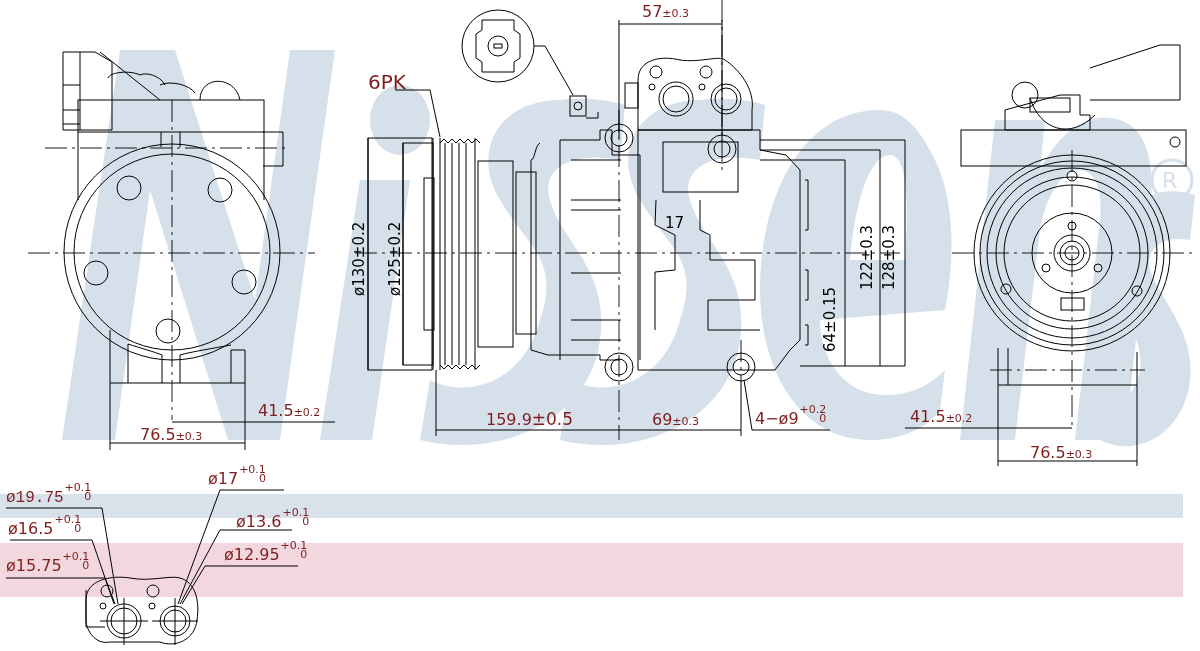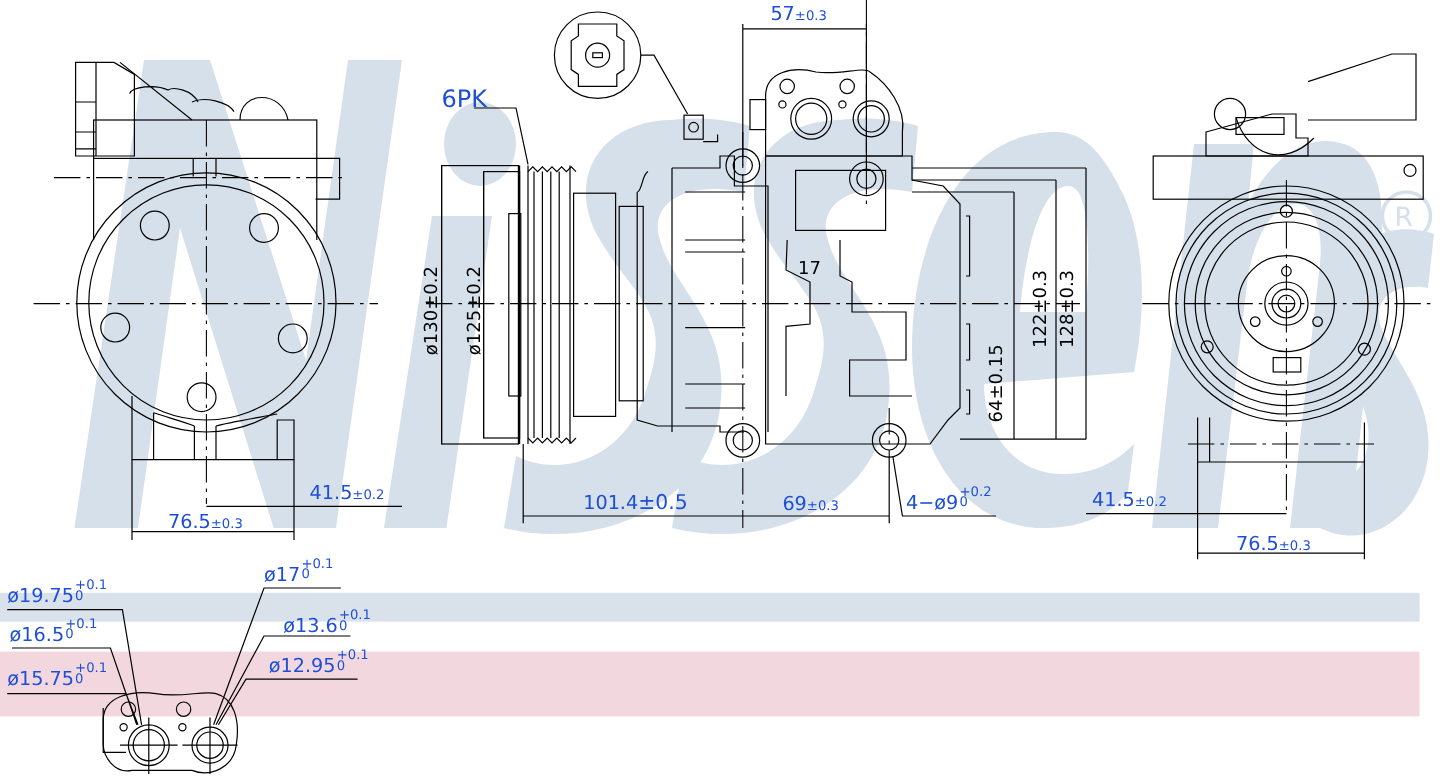"57±0.3" .lbl { color: #1d4ed8 -> #7f1d1d }
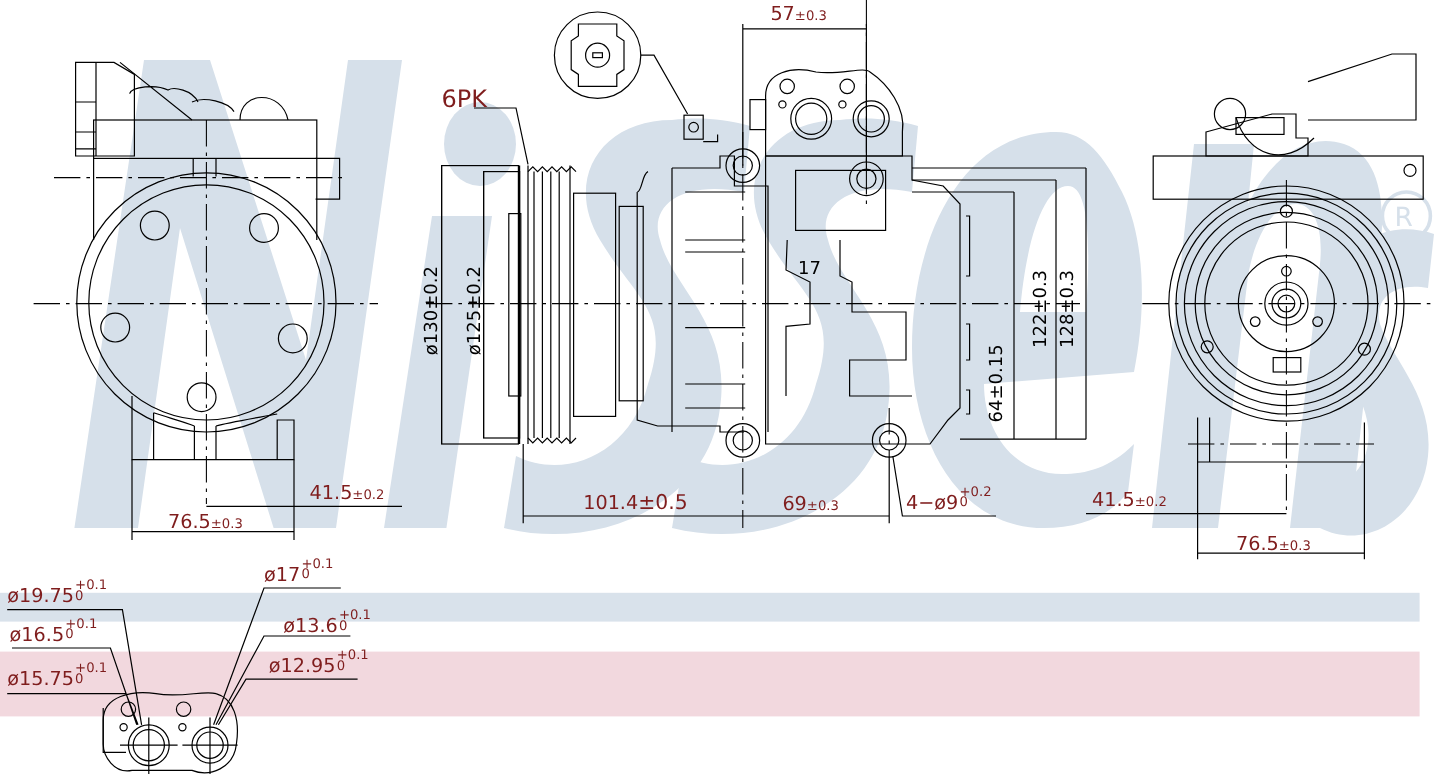"101.4" span.main { text: 101.4 -> 159.9 }
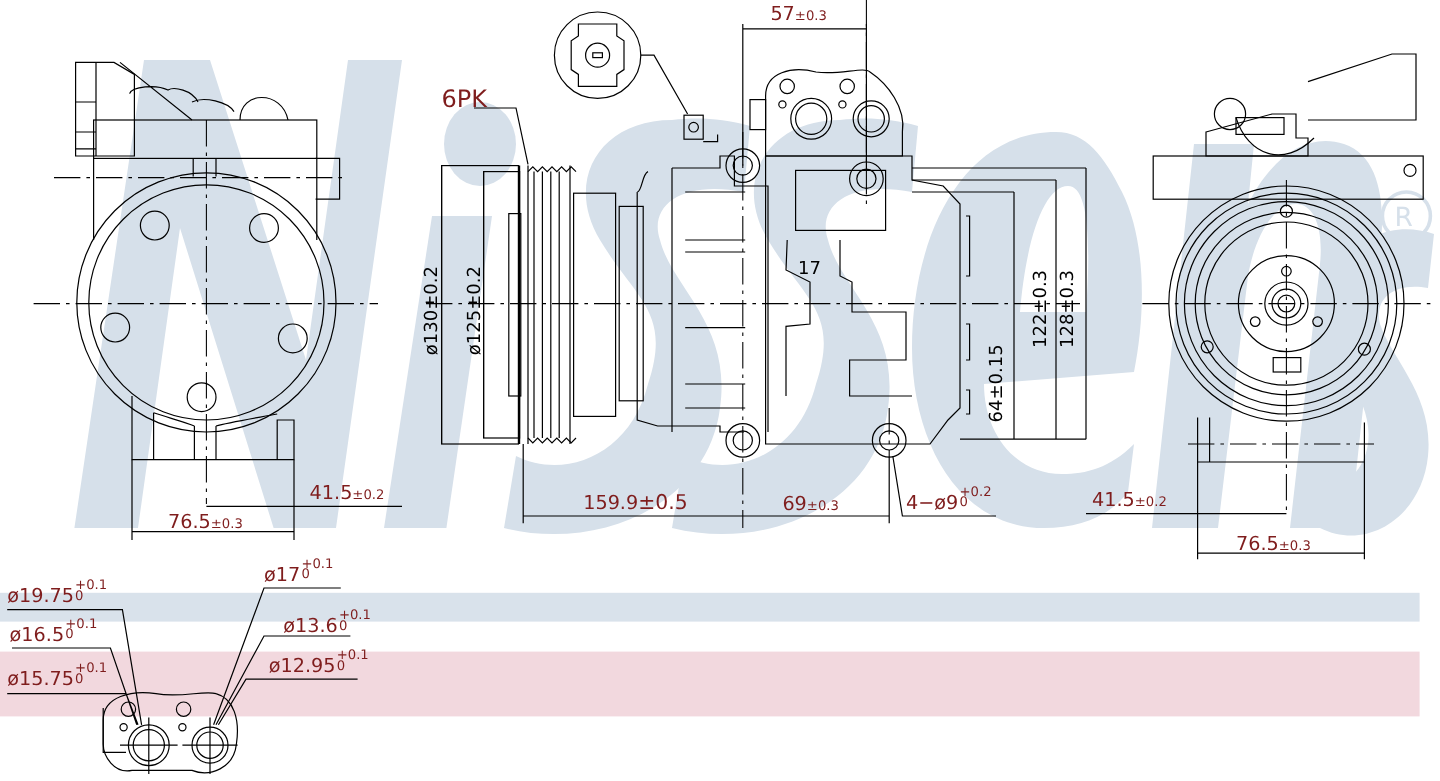"+0.2" .lbl .sup { text-align: left -> right }
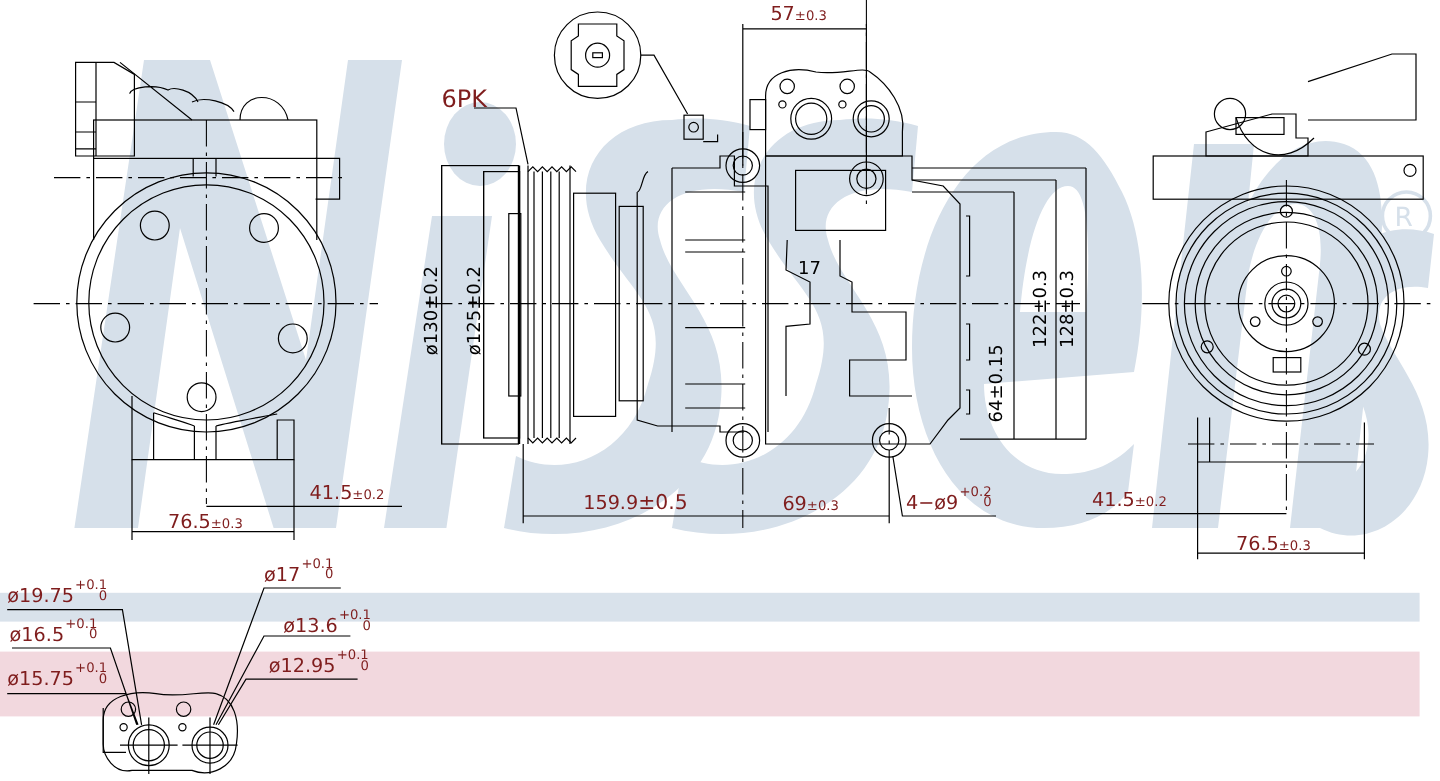"ø17+0.1" div.lbl { left: 220px -> 208px }
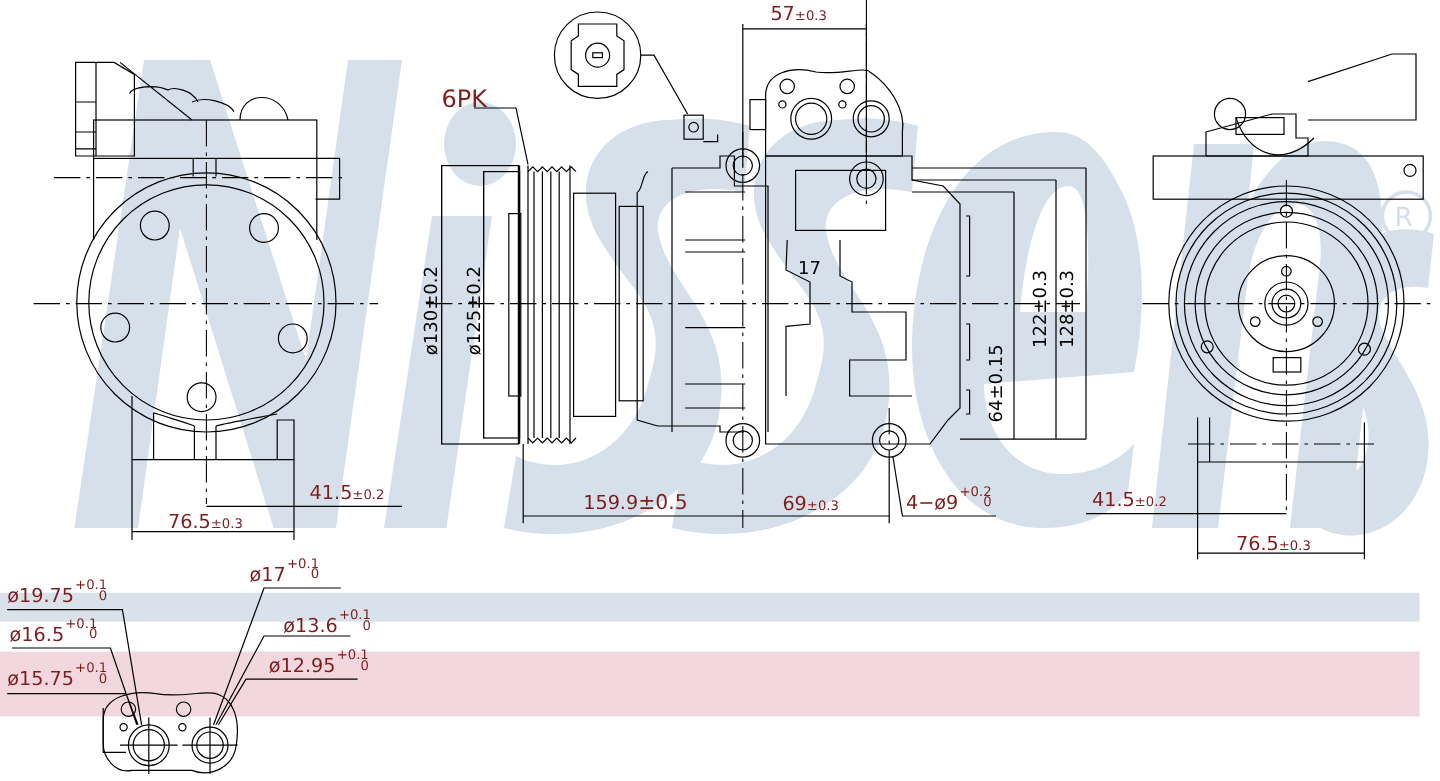"ø19.75" span.main { font-family: none -> Liberation Mono, monospace }
